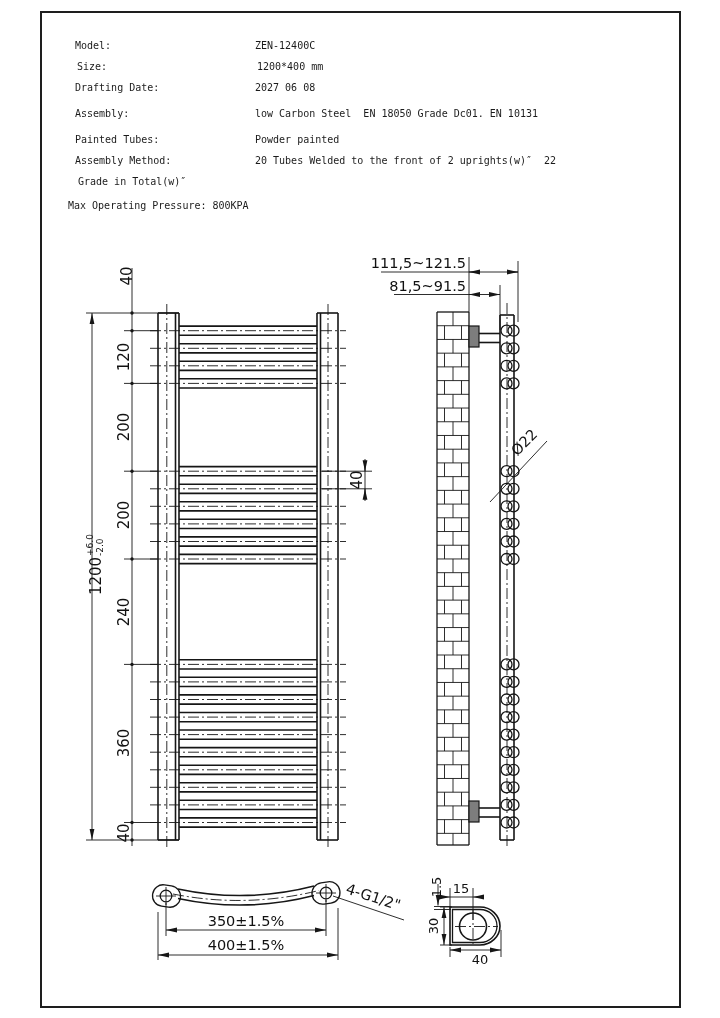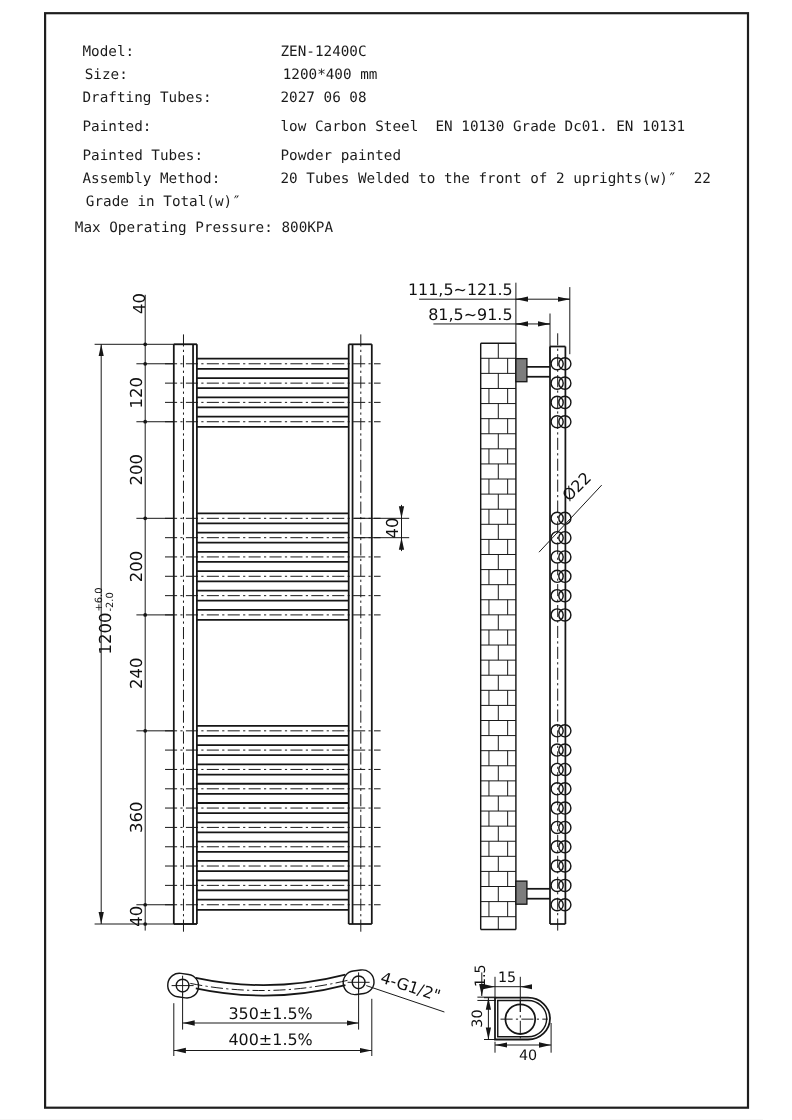"Model: ZEN-12400C" .hrow { font-size: 13px -> 10px }
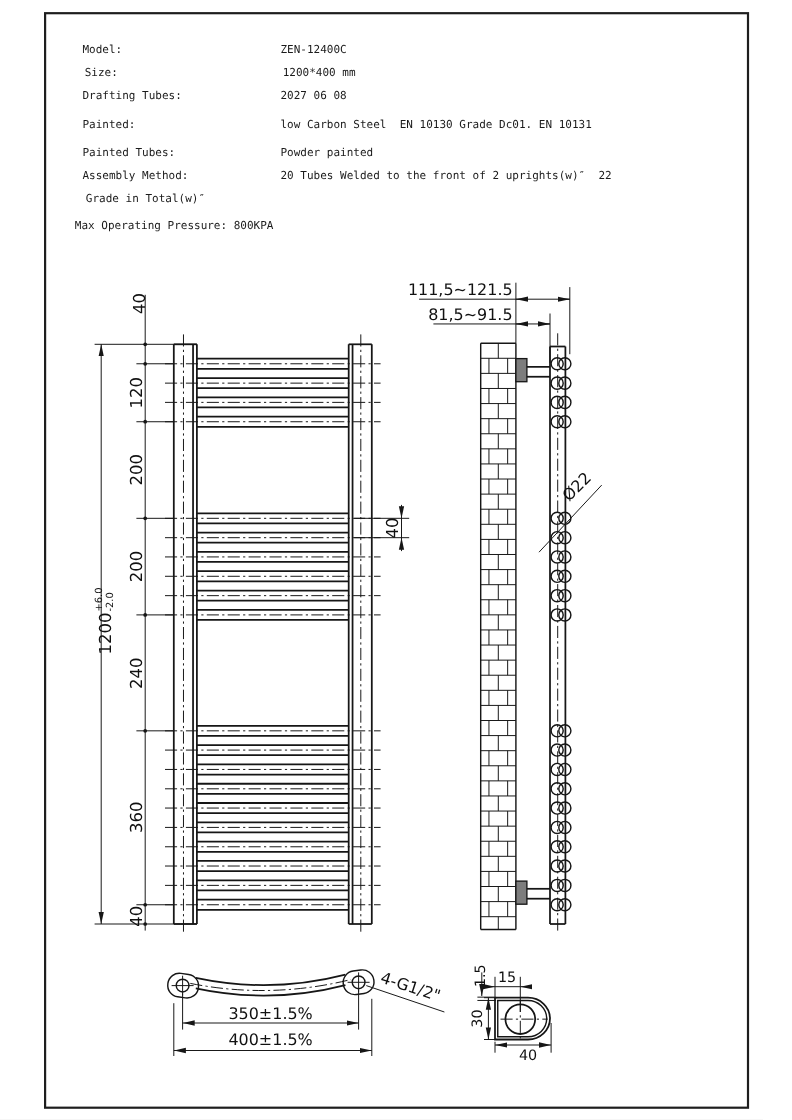"Drafting Tubes:" span.lab { text: Tubes -> Date }
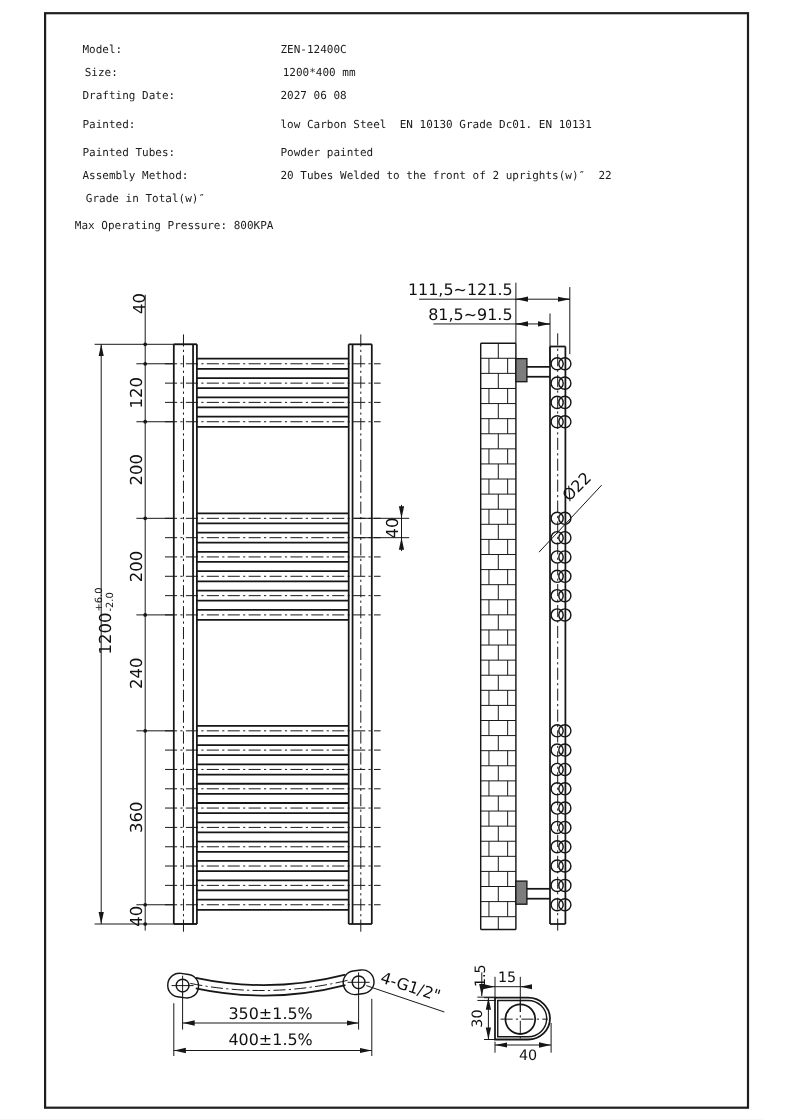"Painted:" span.lab { text: Painted -> Assembly }
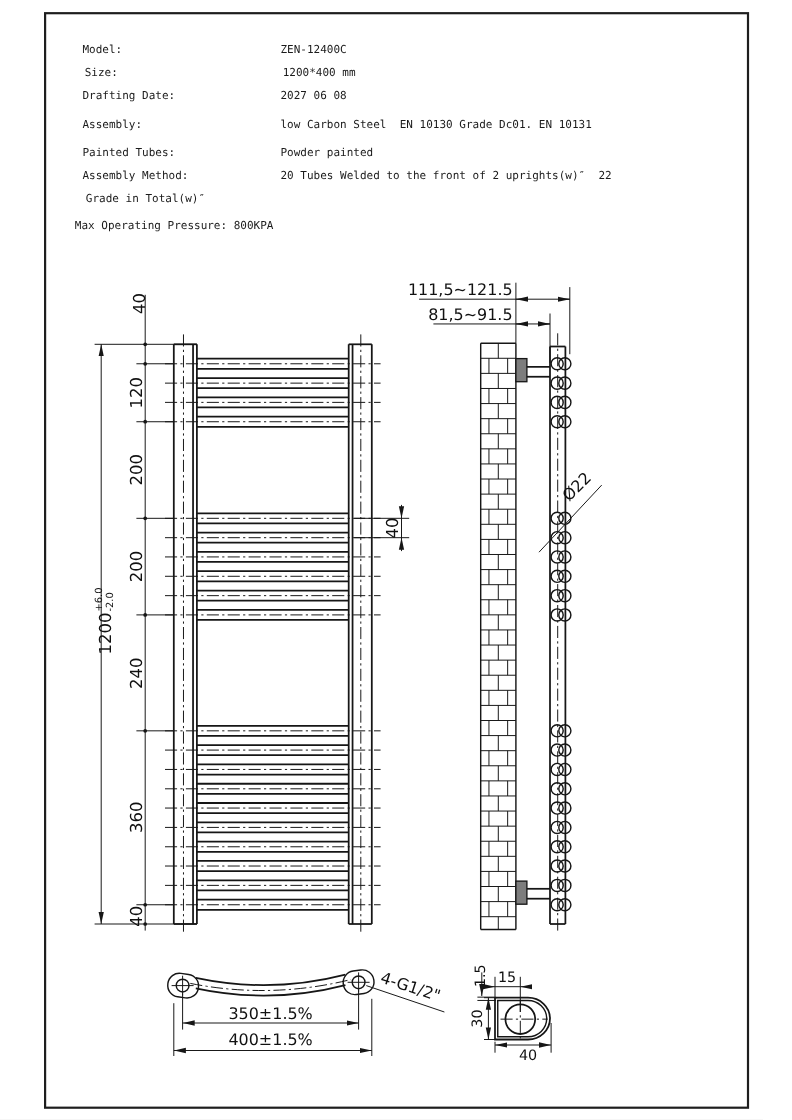"low Carbon Steel EN 10130" span { text: 10130 -> 18050 }
